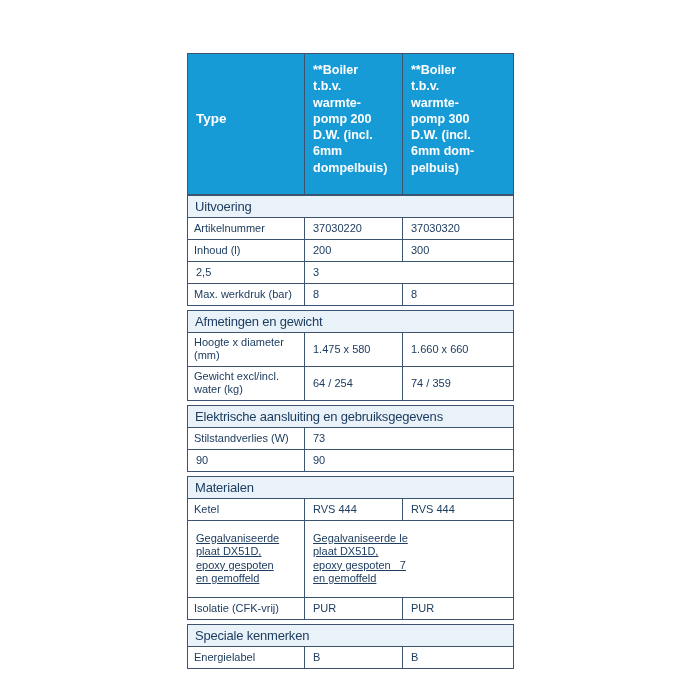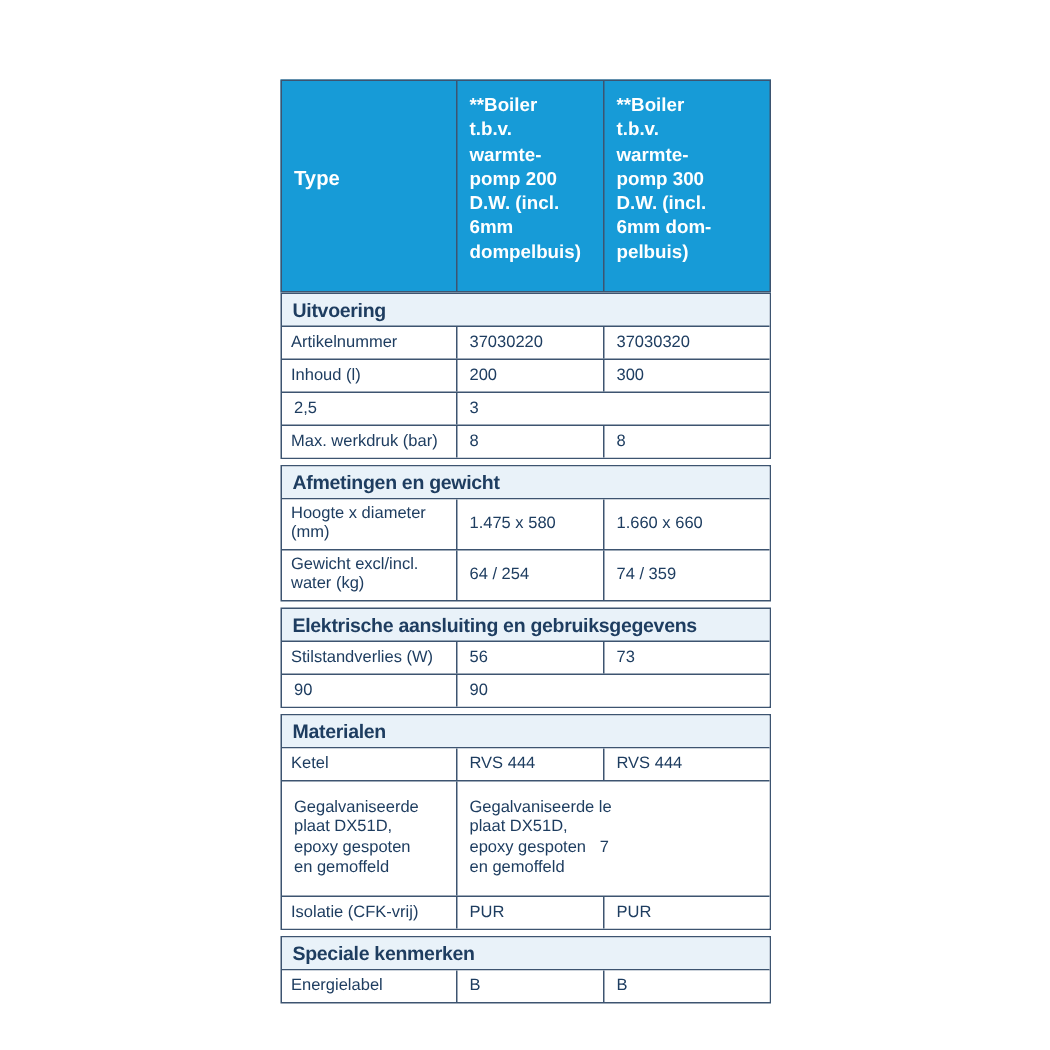"Uitvoering" .sec-title { font-weight: bold -> normal }
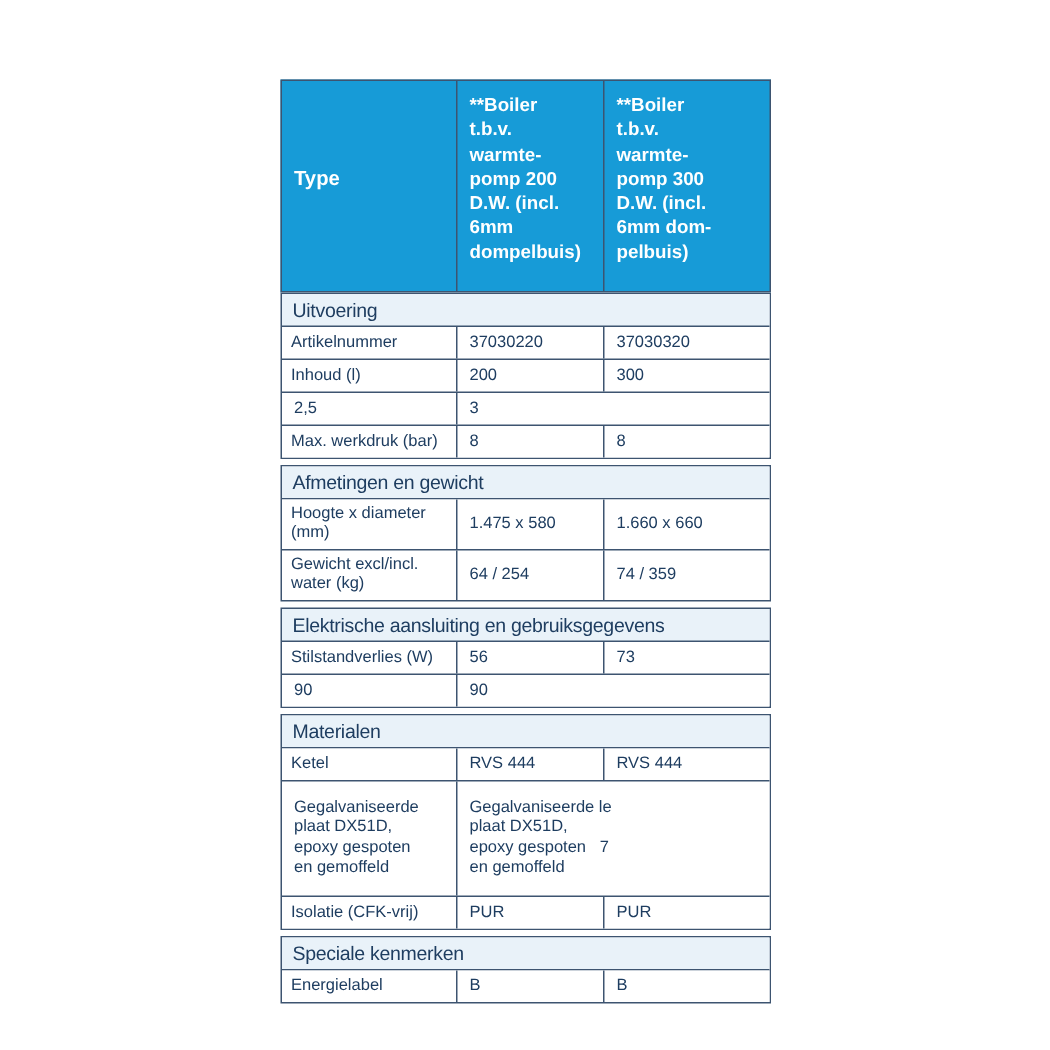"56" div.cell { html: <div>56</div> -> none }
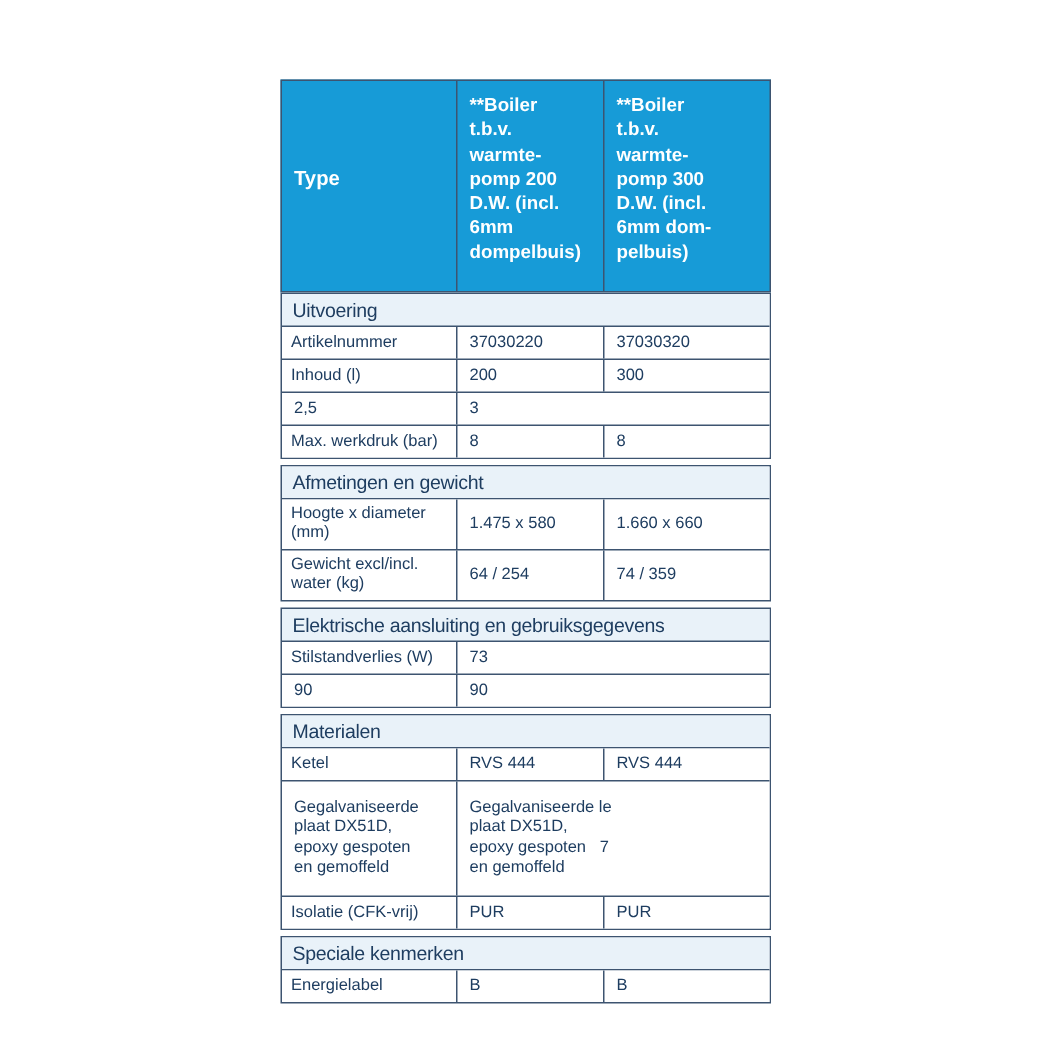"Gegalvaniseerde" .row.xtall .cell { text-decoration: none -> underline }
